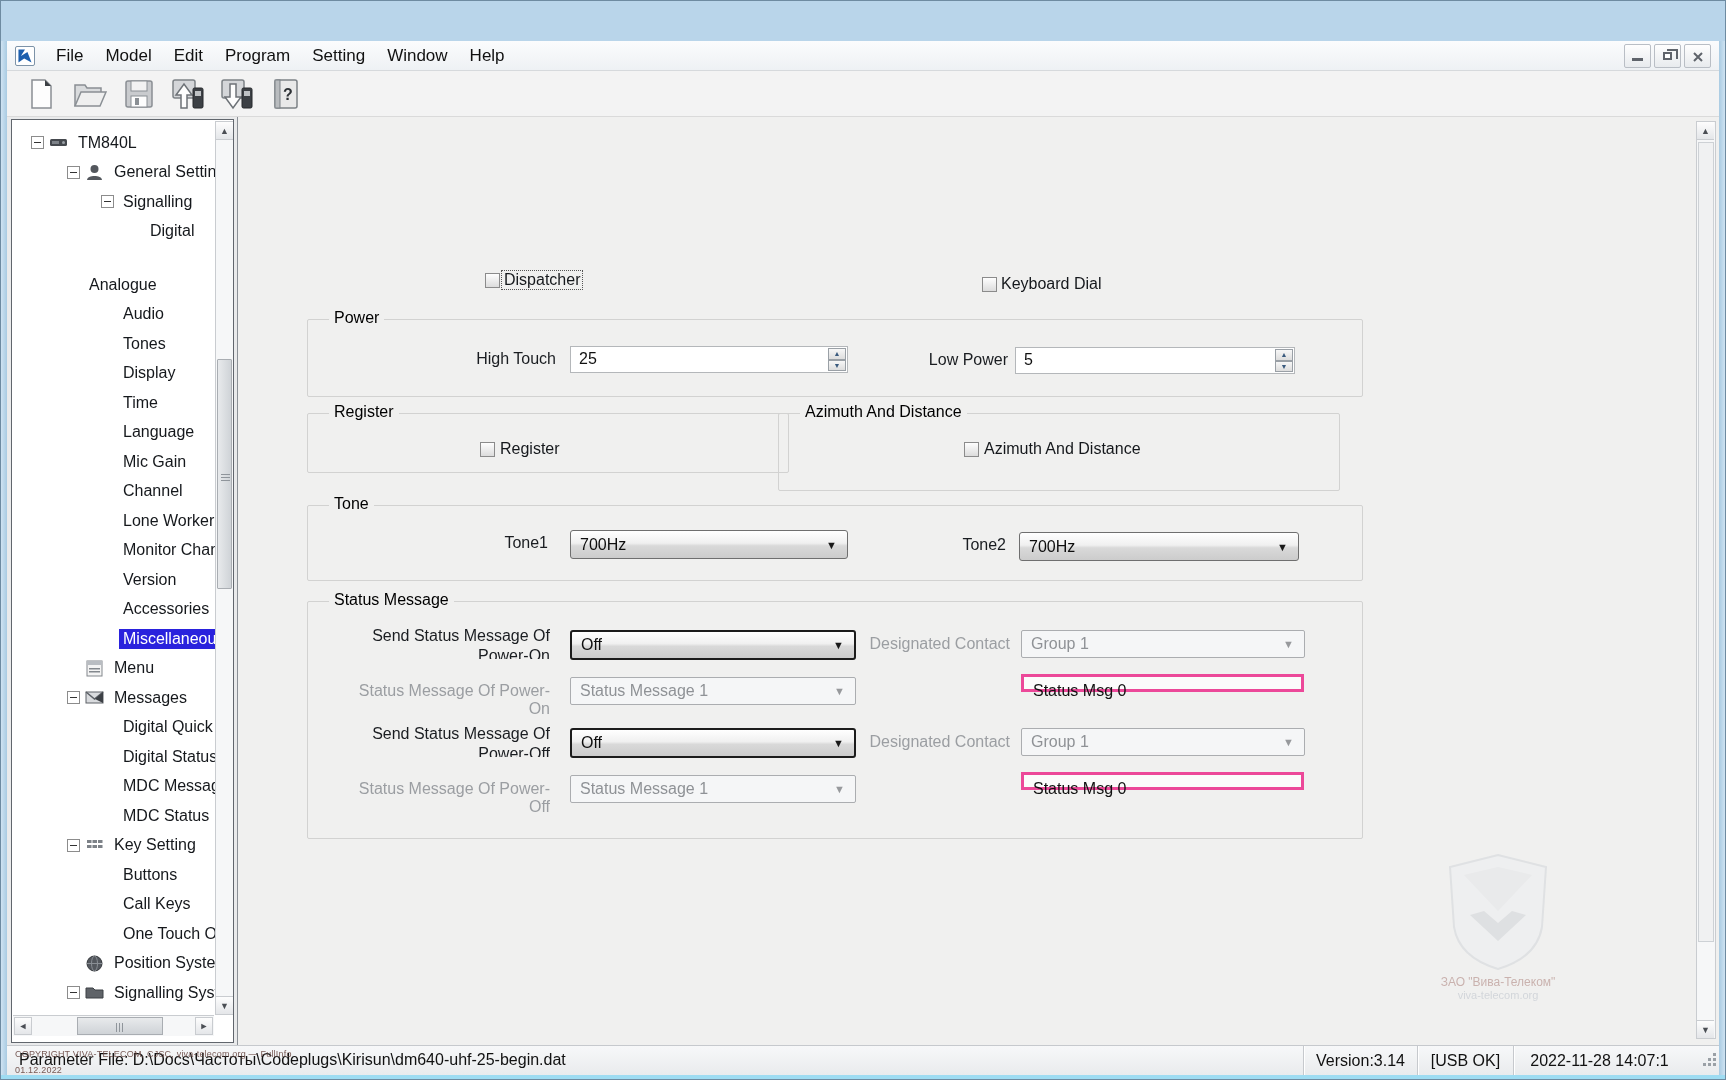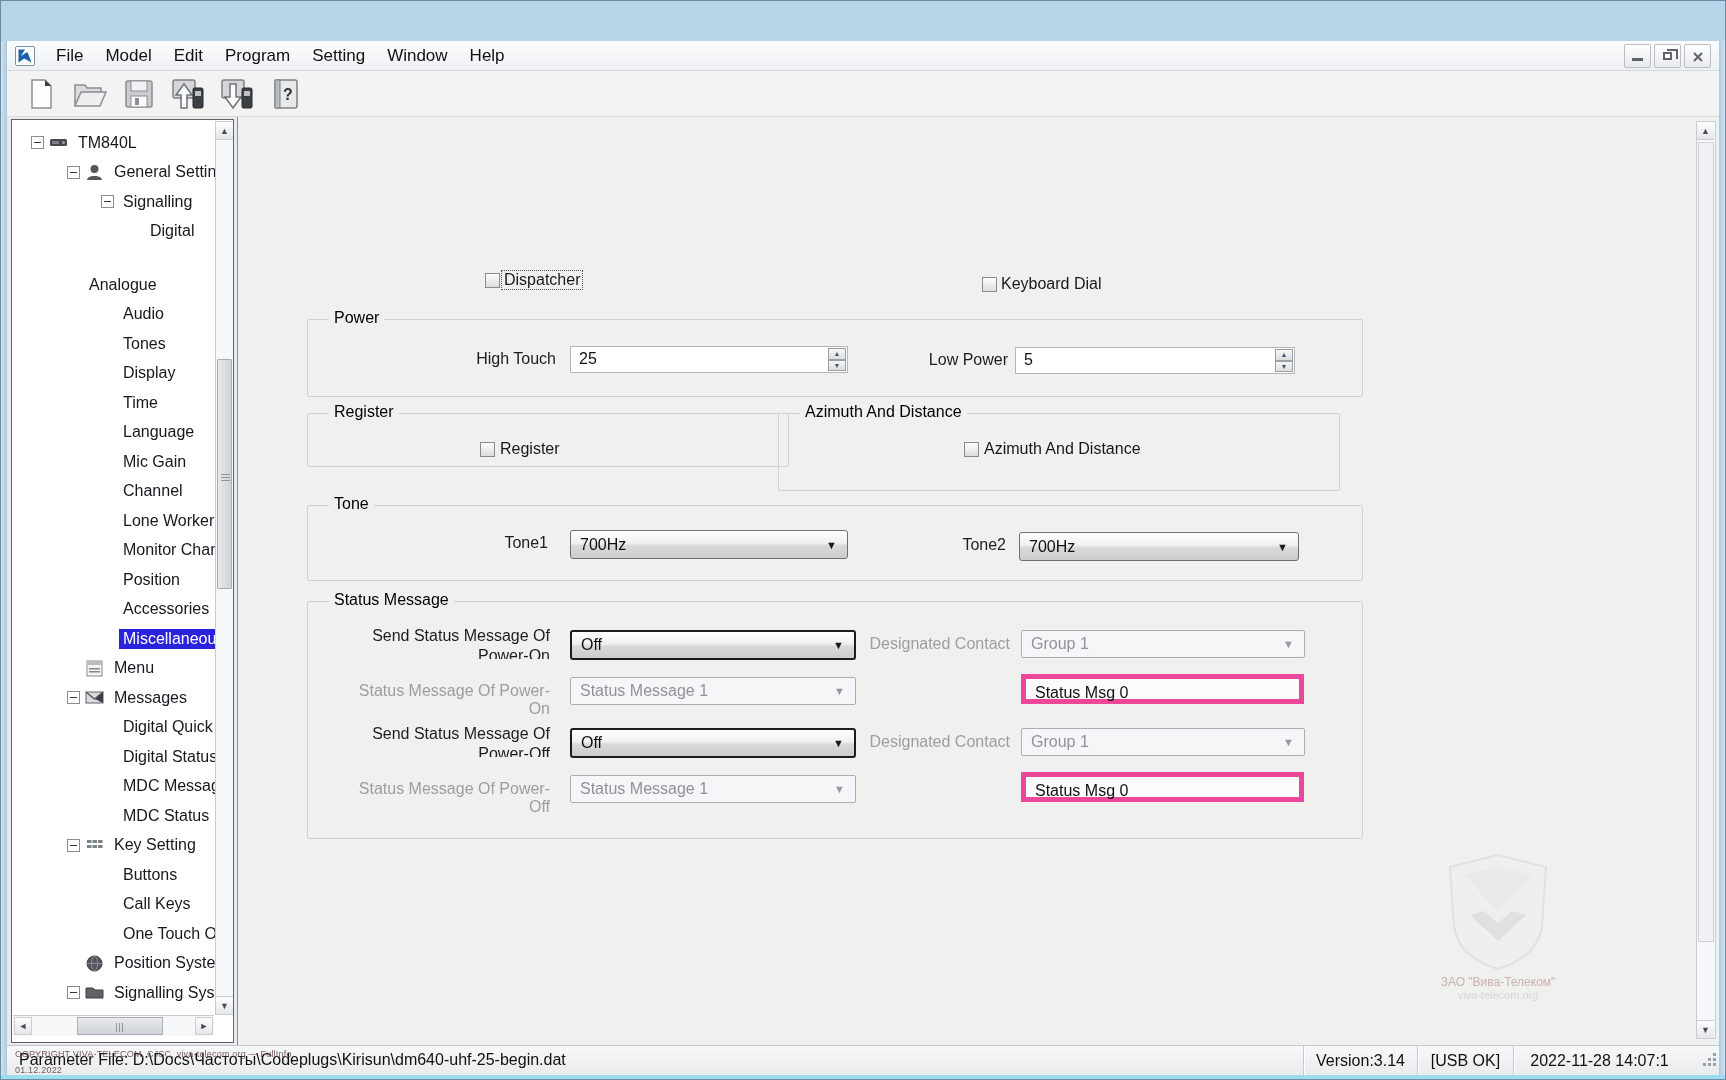"Register" div.gbox { height: 54px -> 60px }
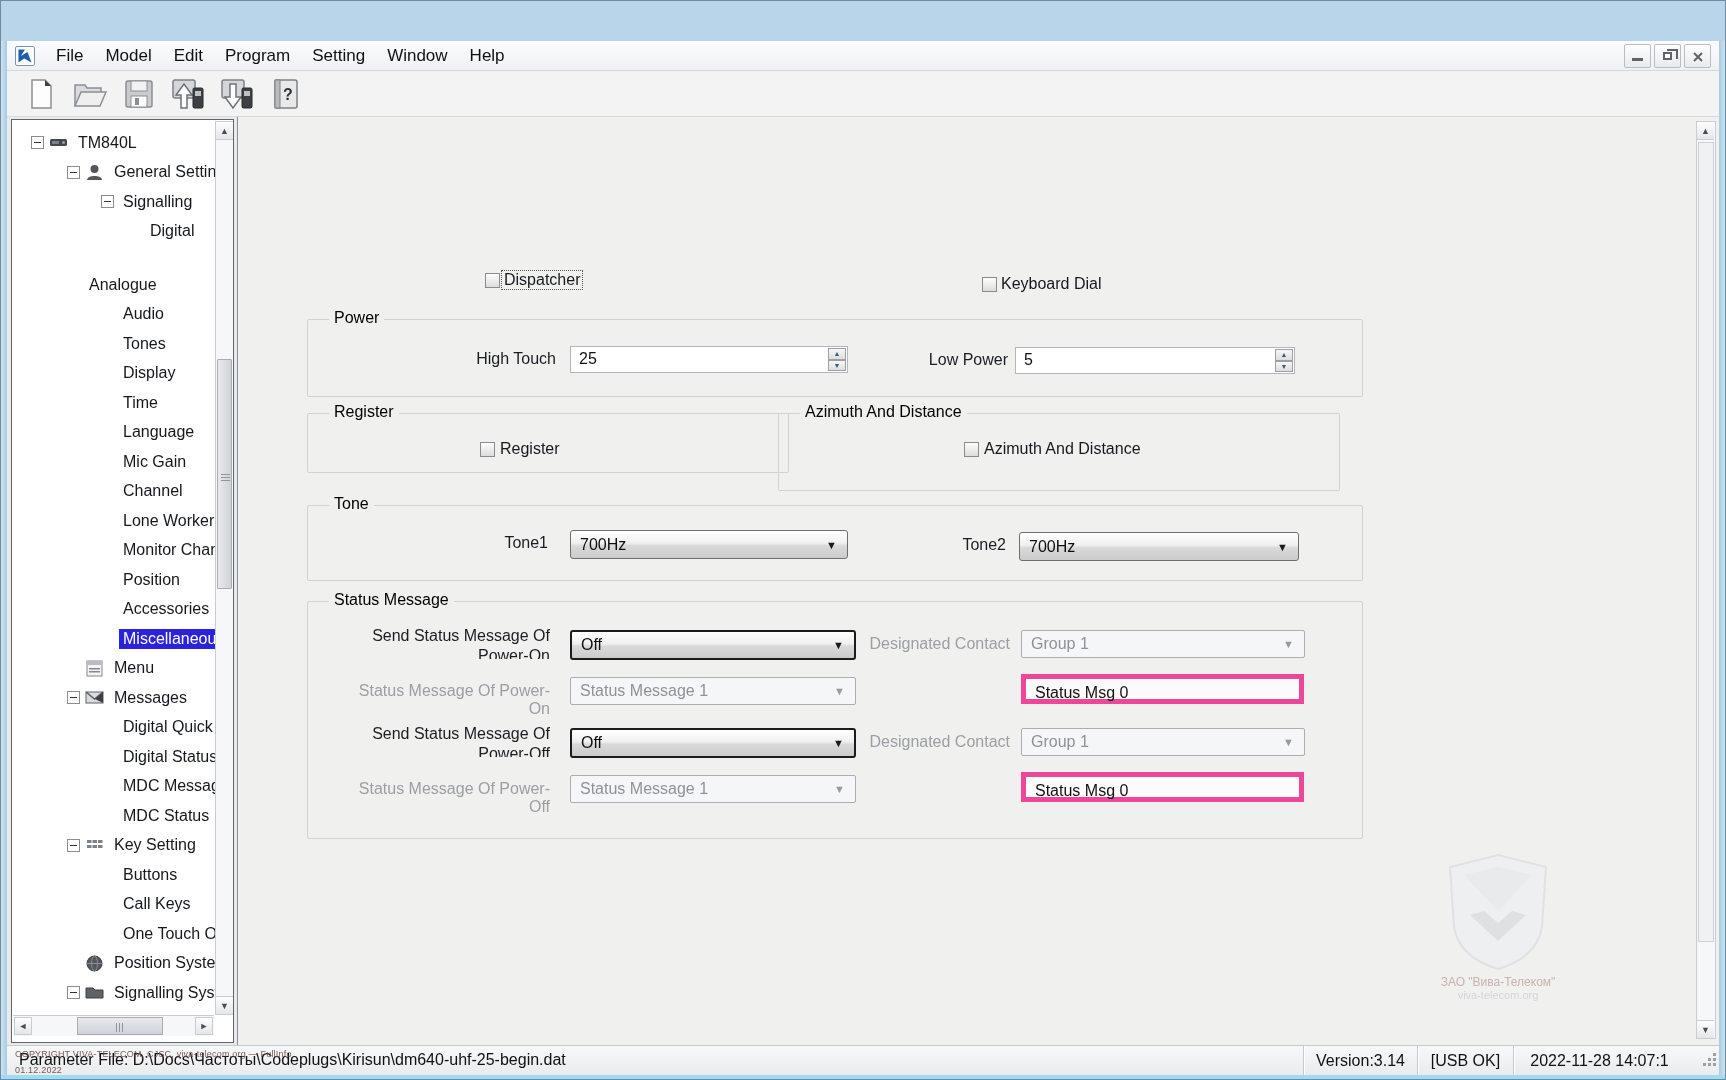"Position" span.tlabel { text: Position -> Version }
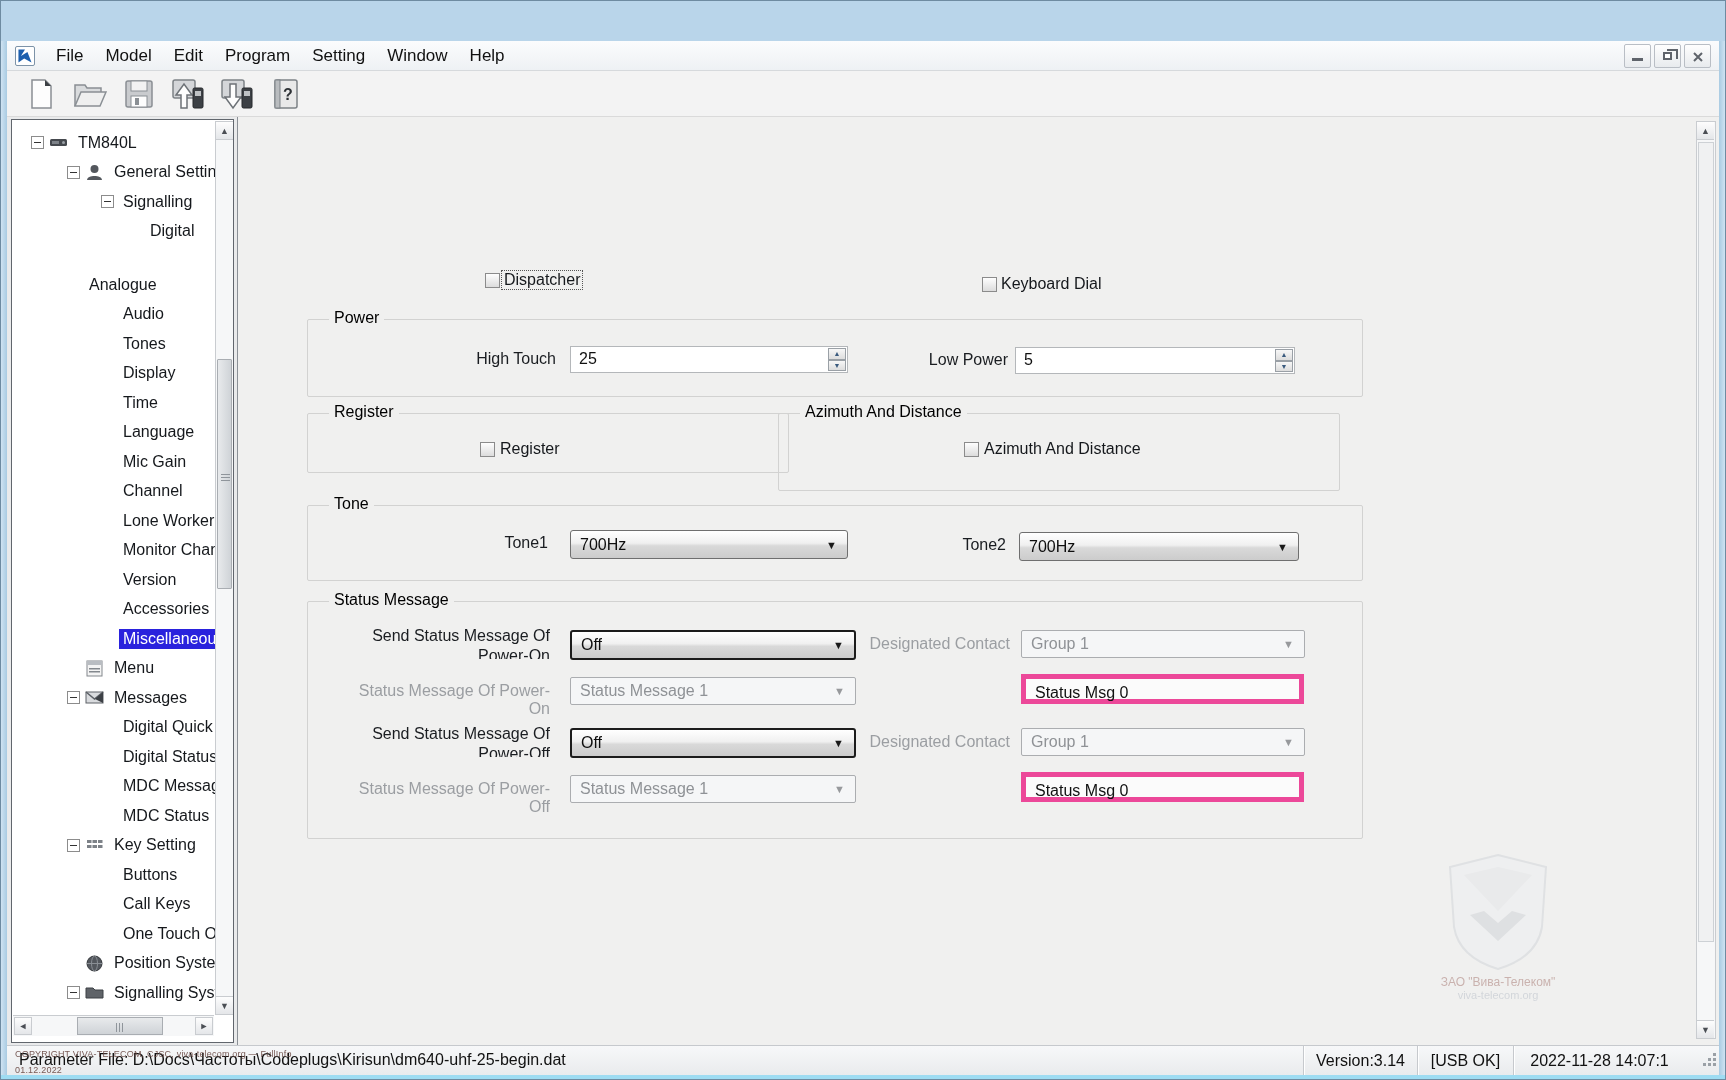"Status Msg 0" .tbox { border: 5px solid #ec4899 -> 3px solid #ec4899; height: 30px -> 18px }
